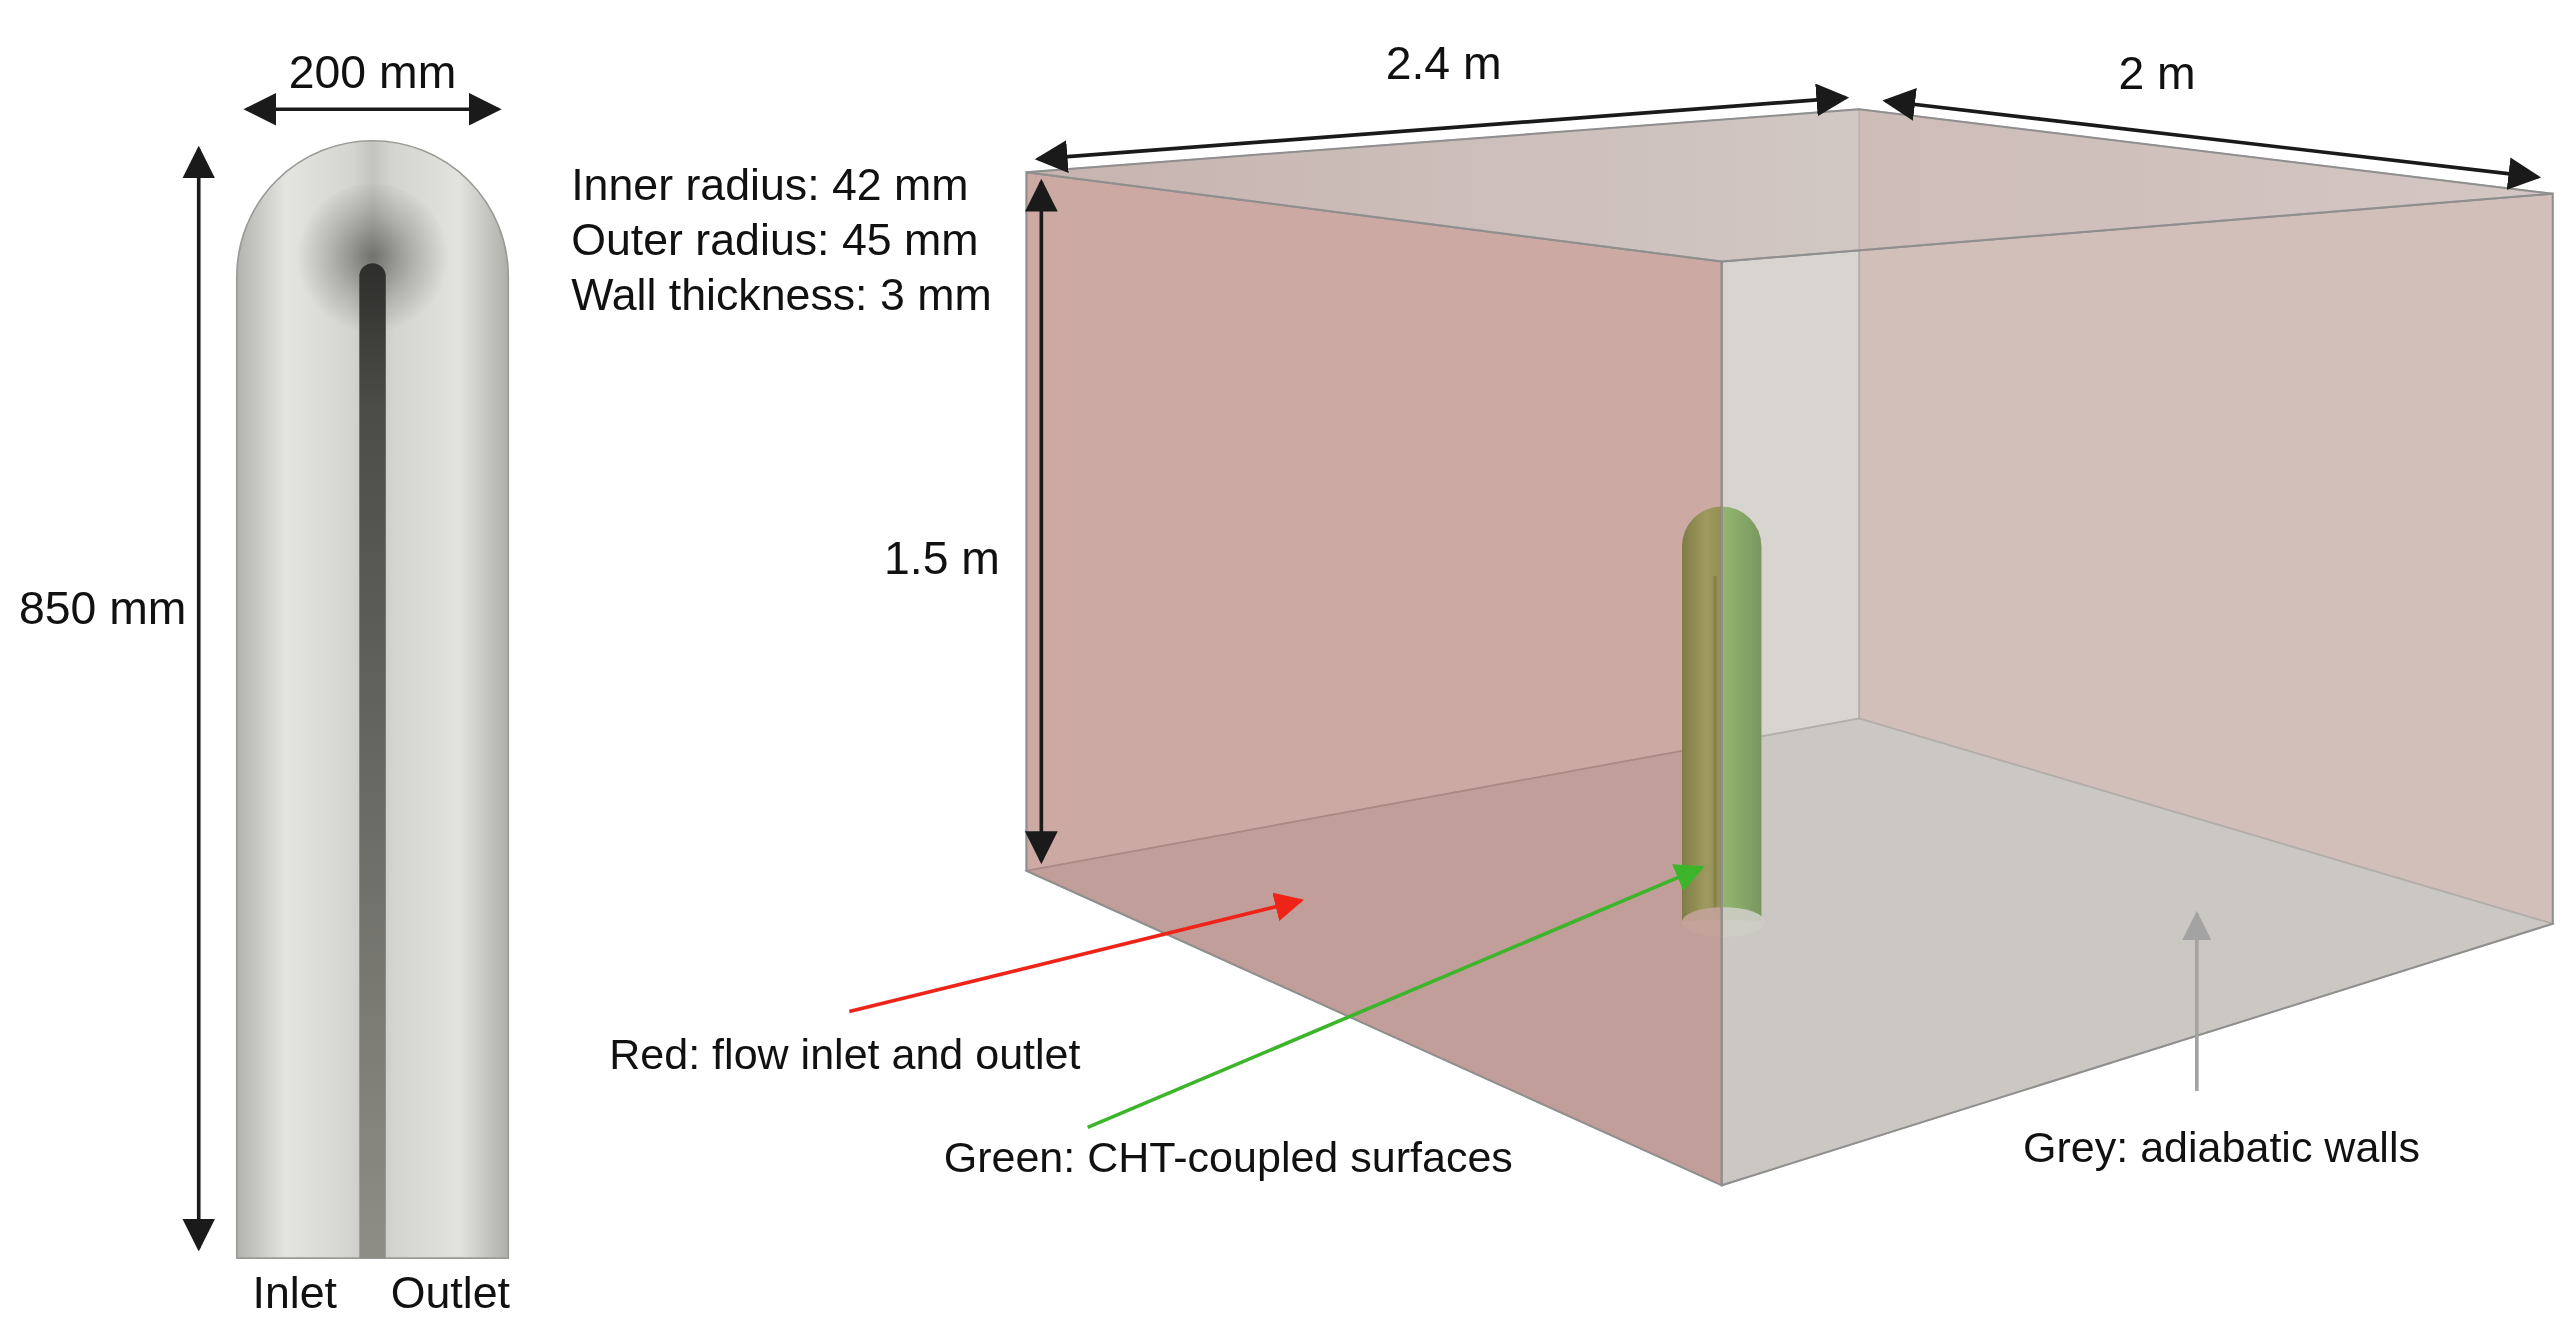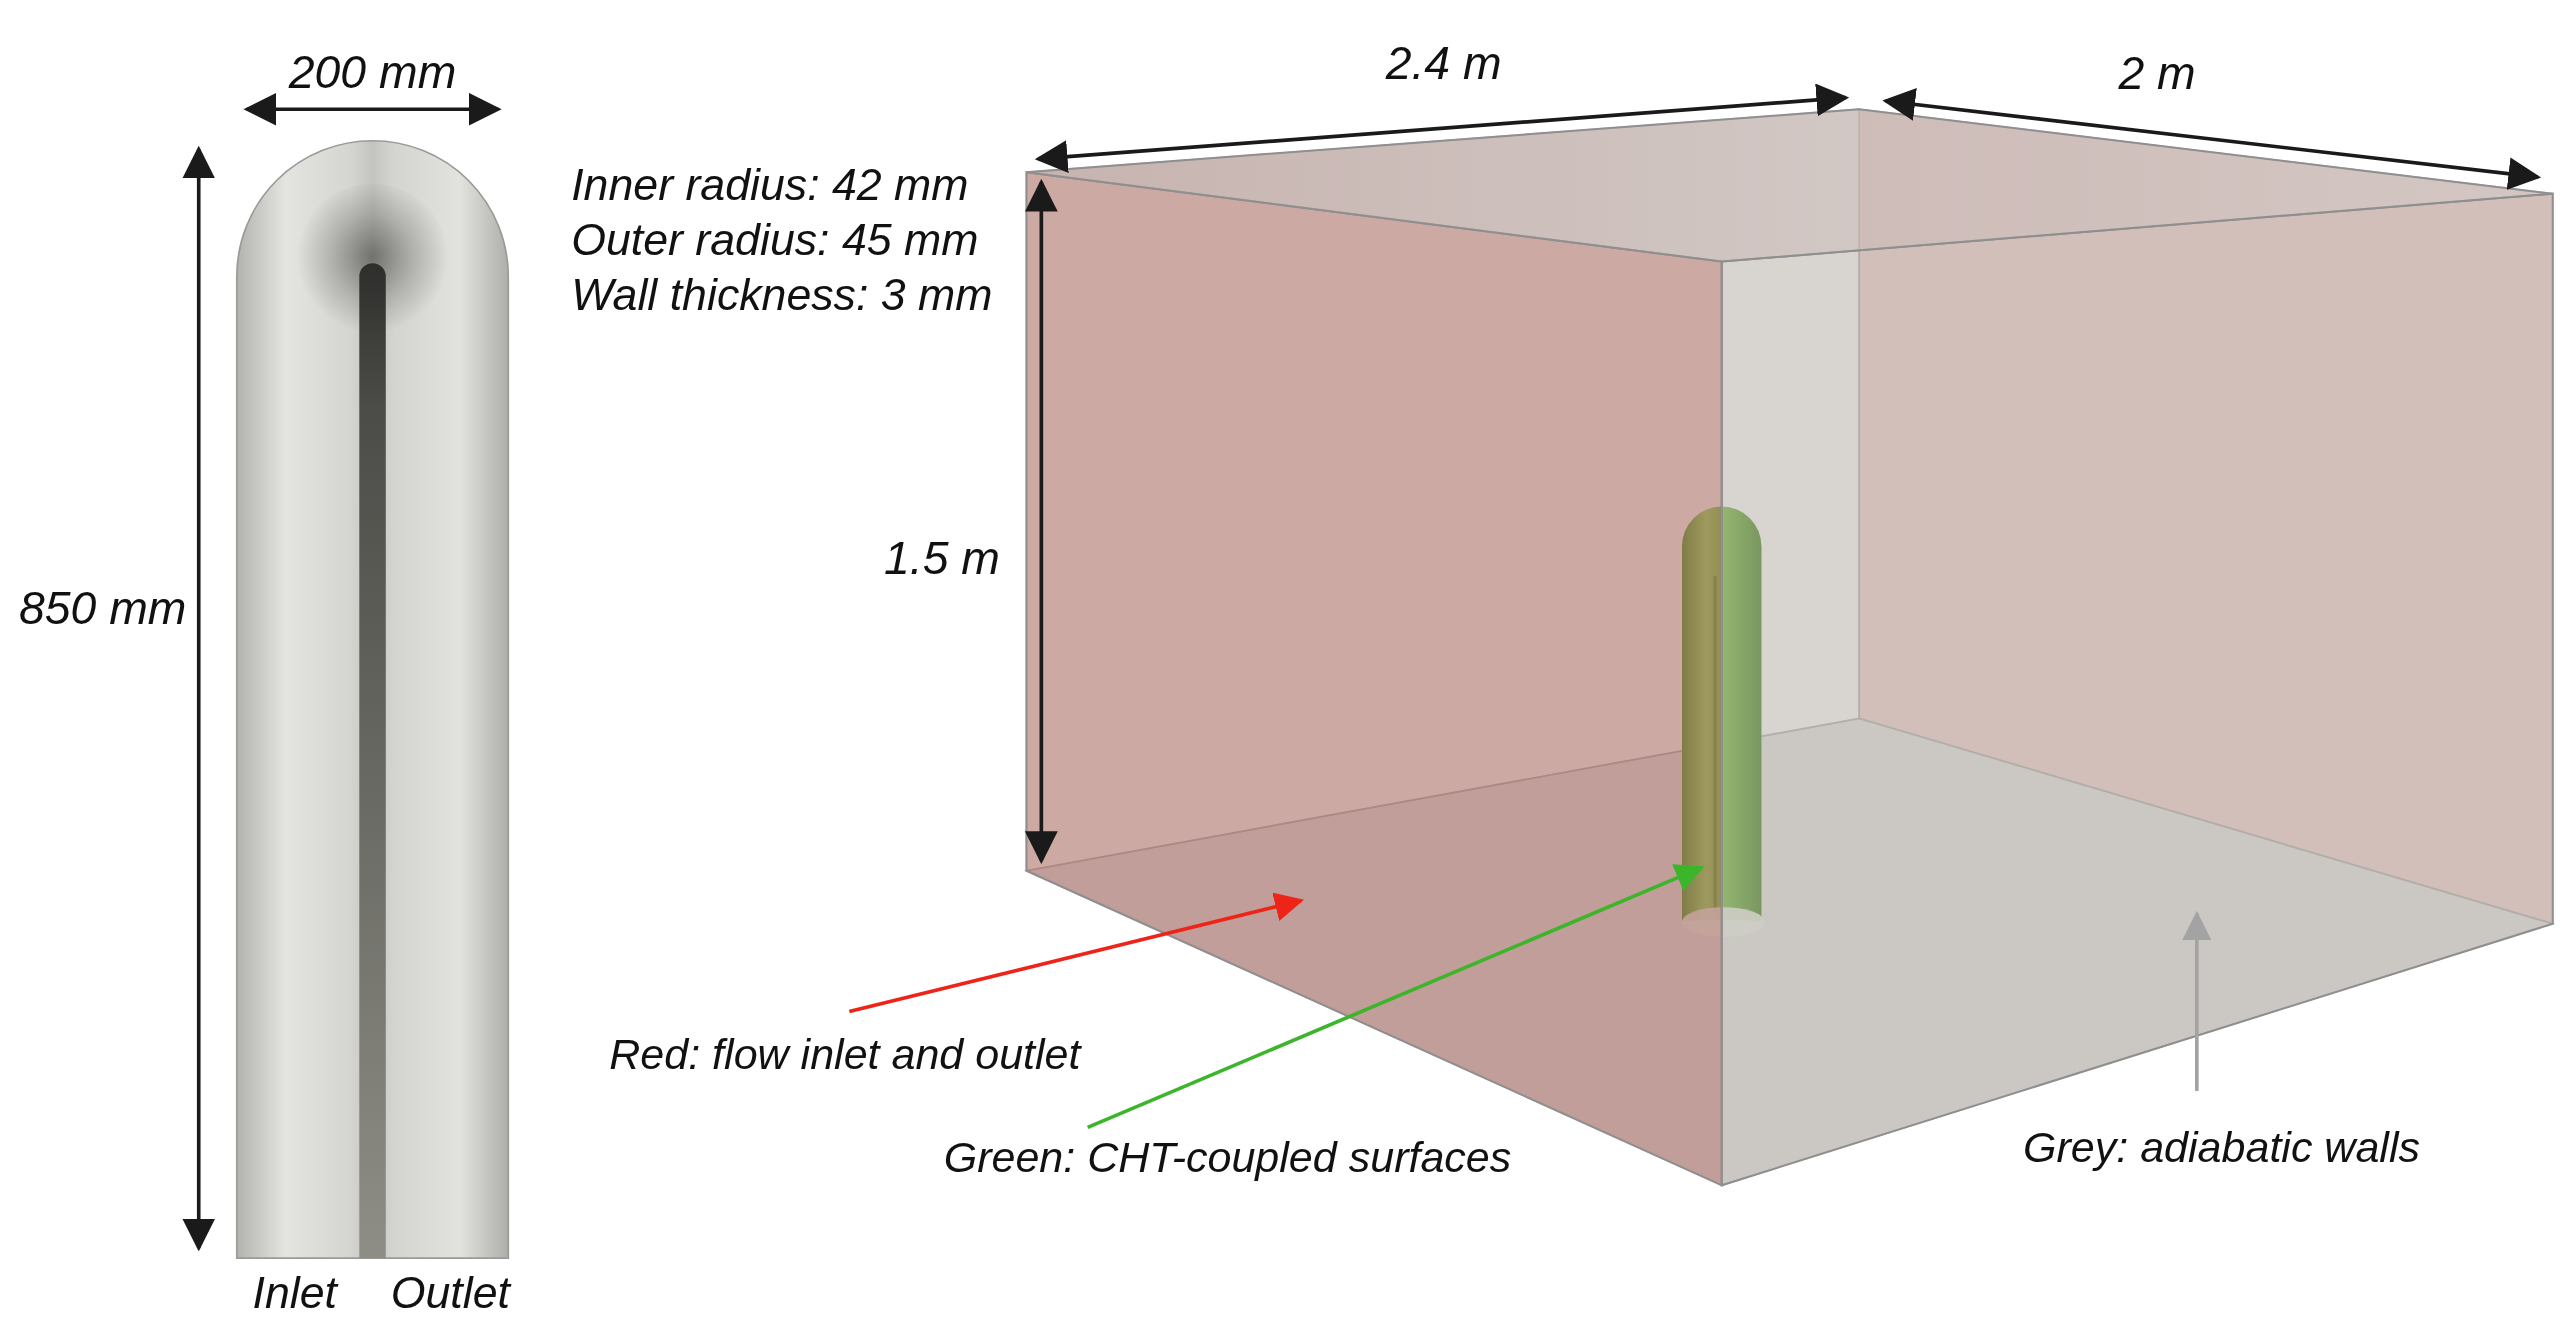"200 mm" .canvas-wrap { font-style: italic -> none }
